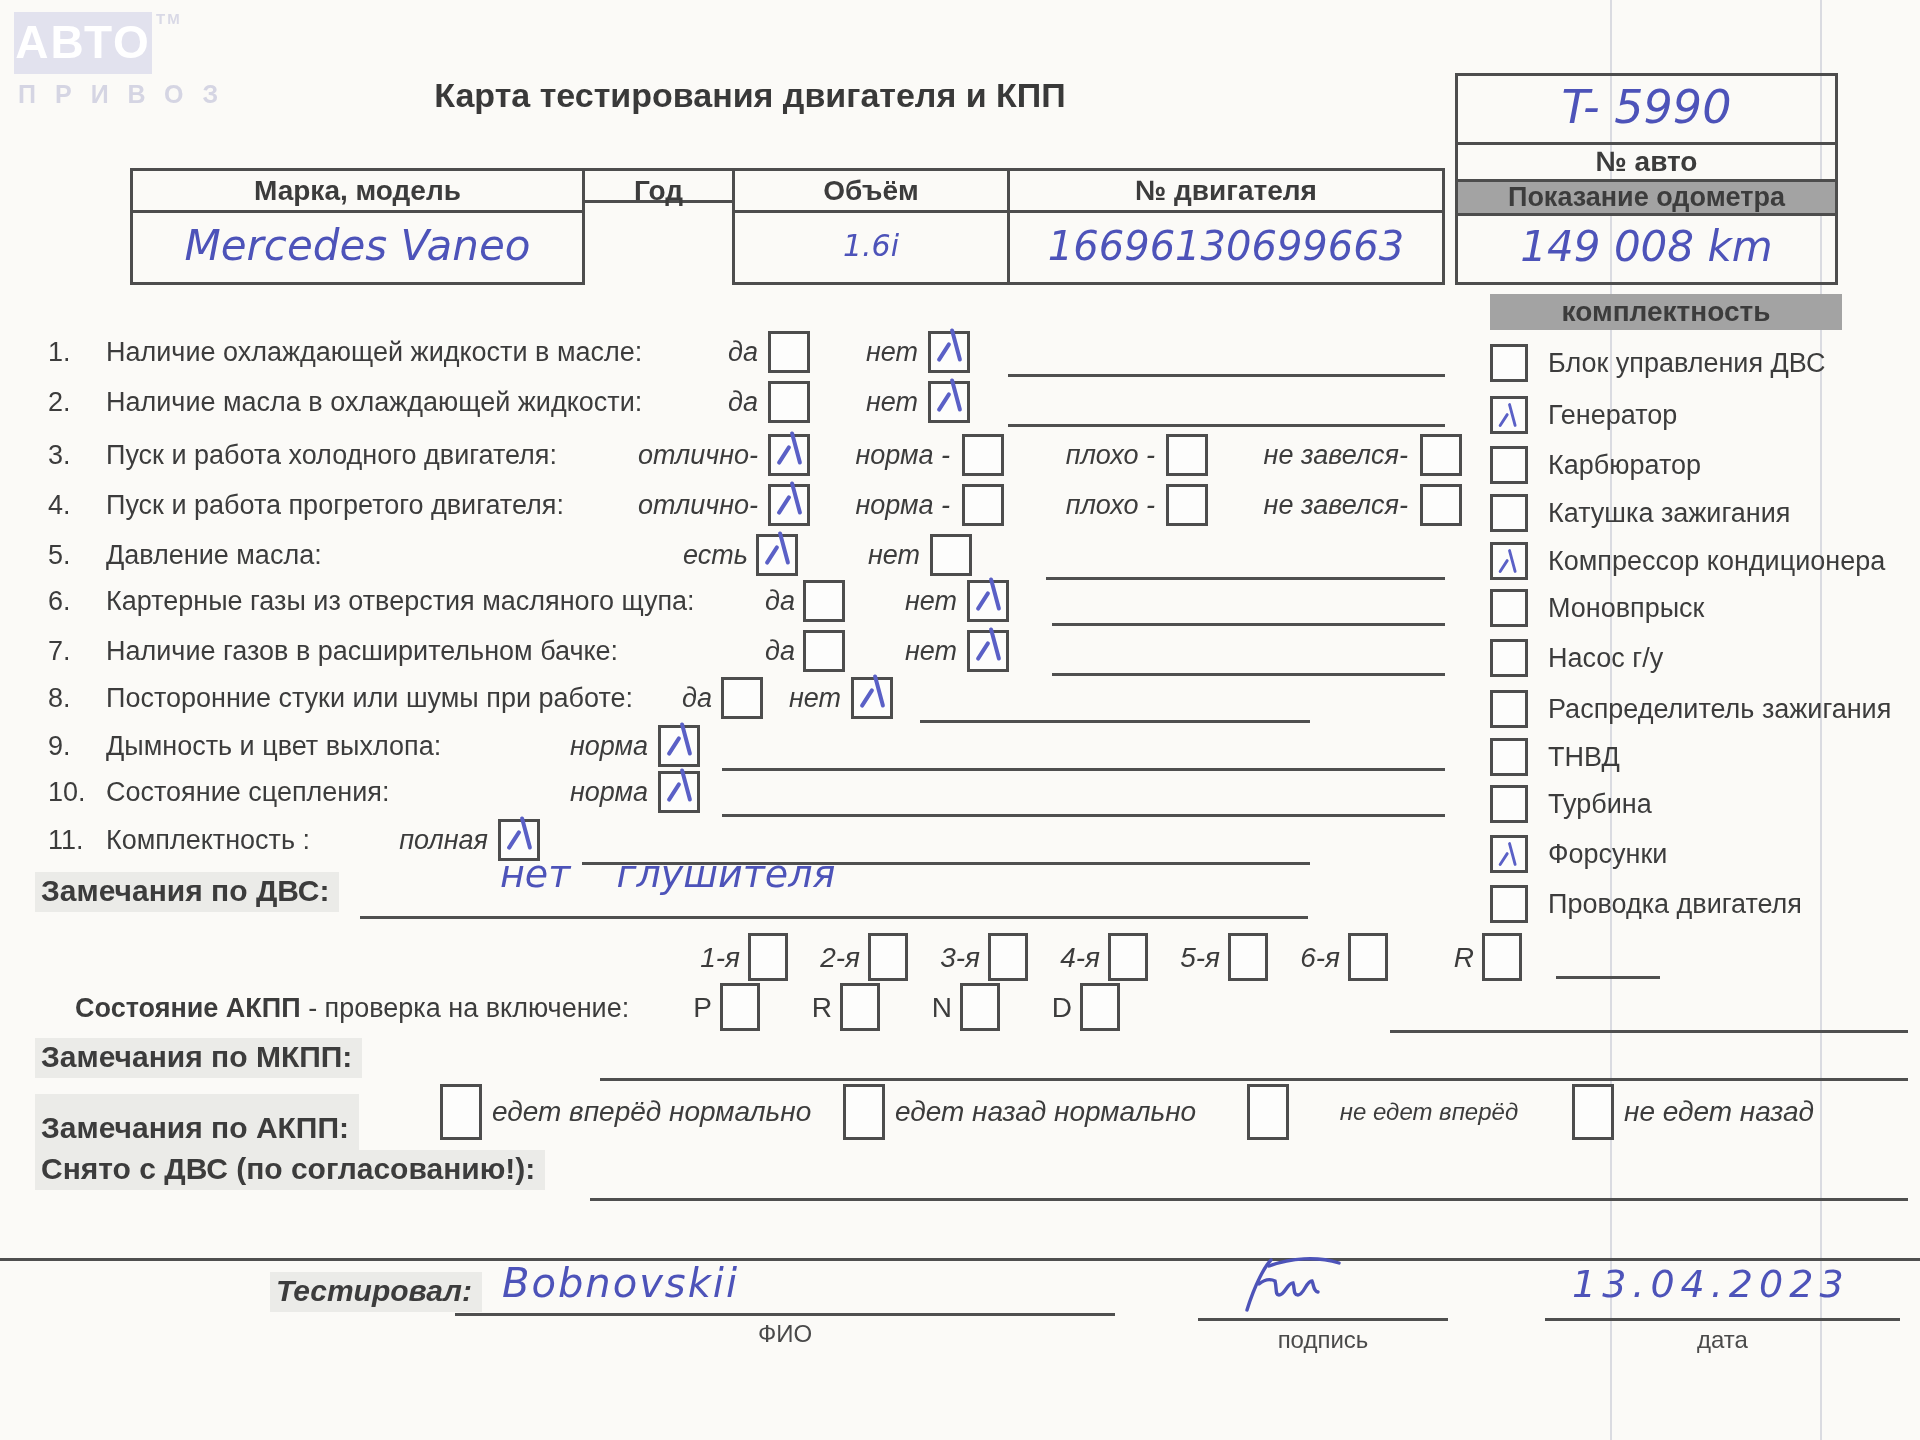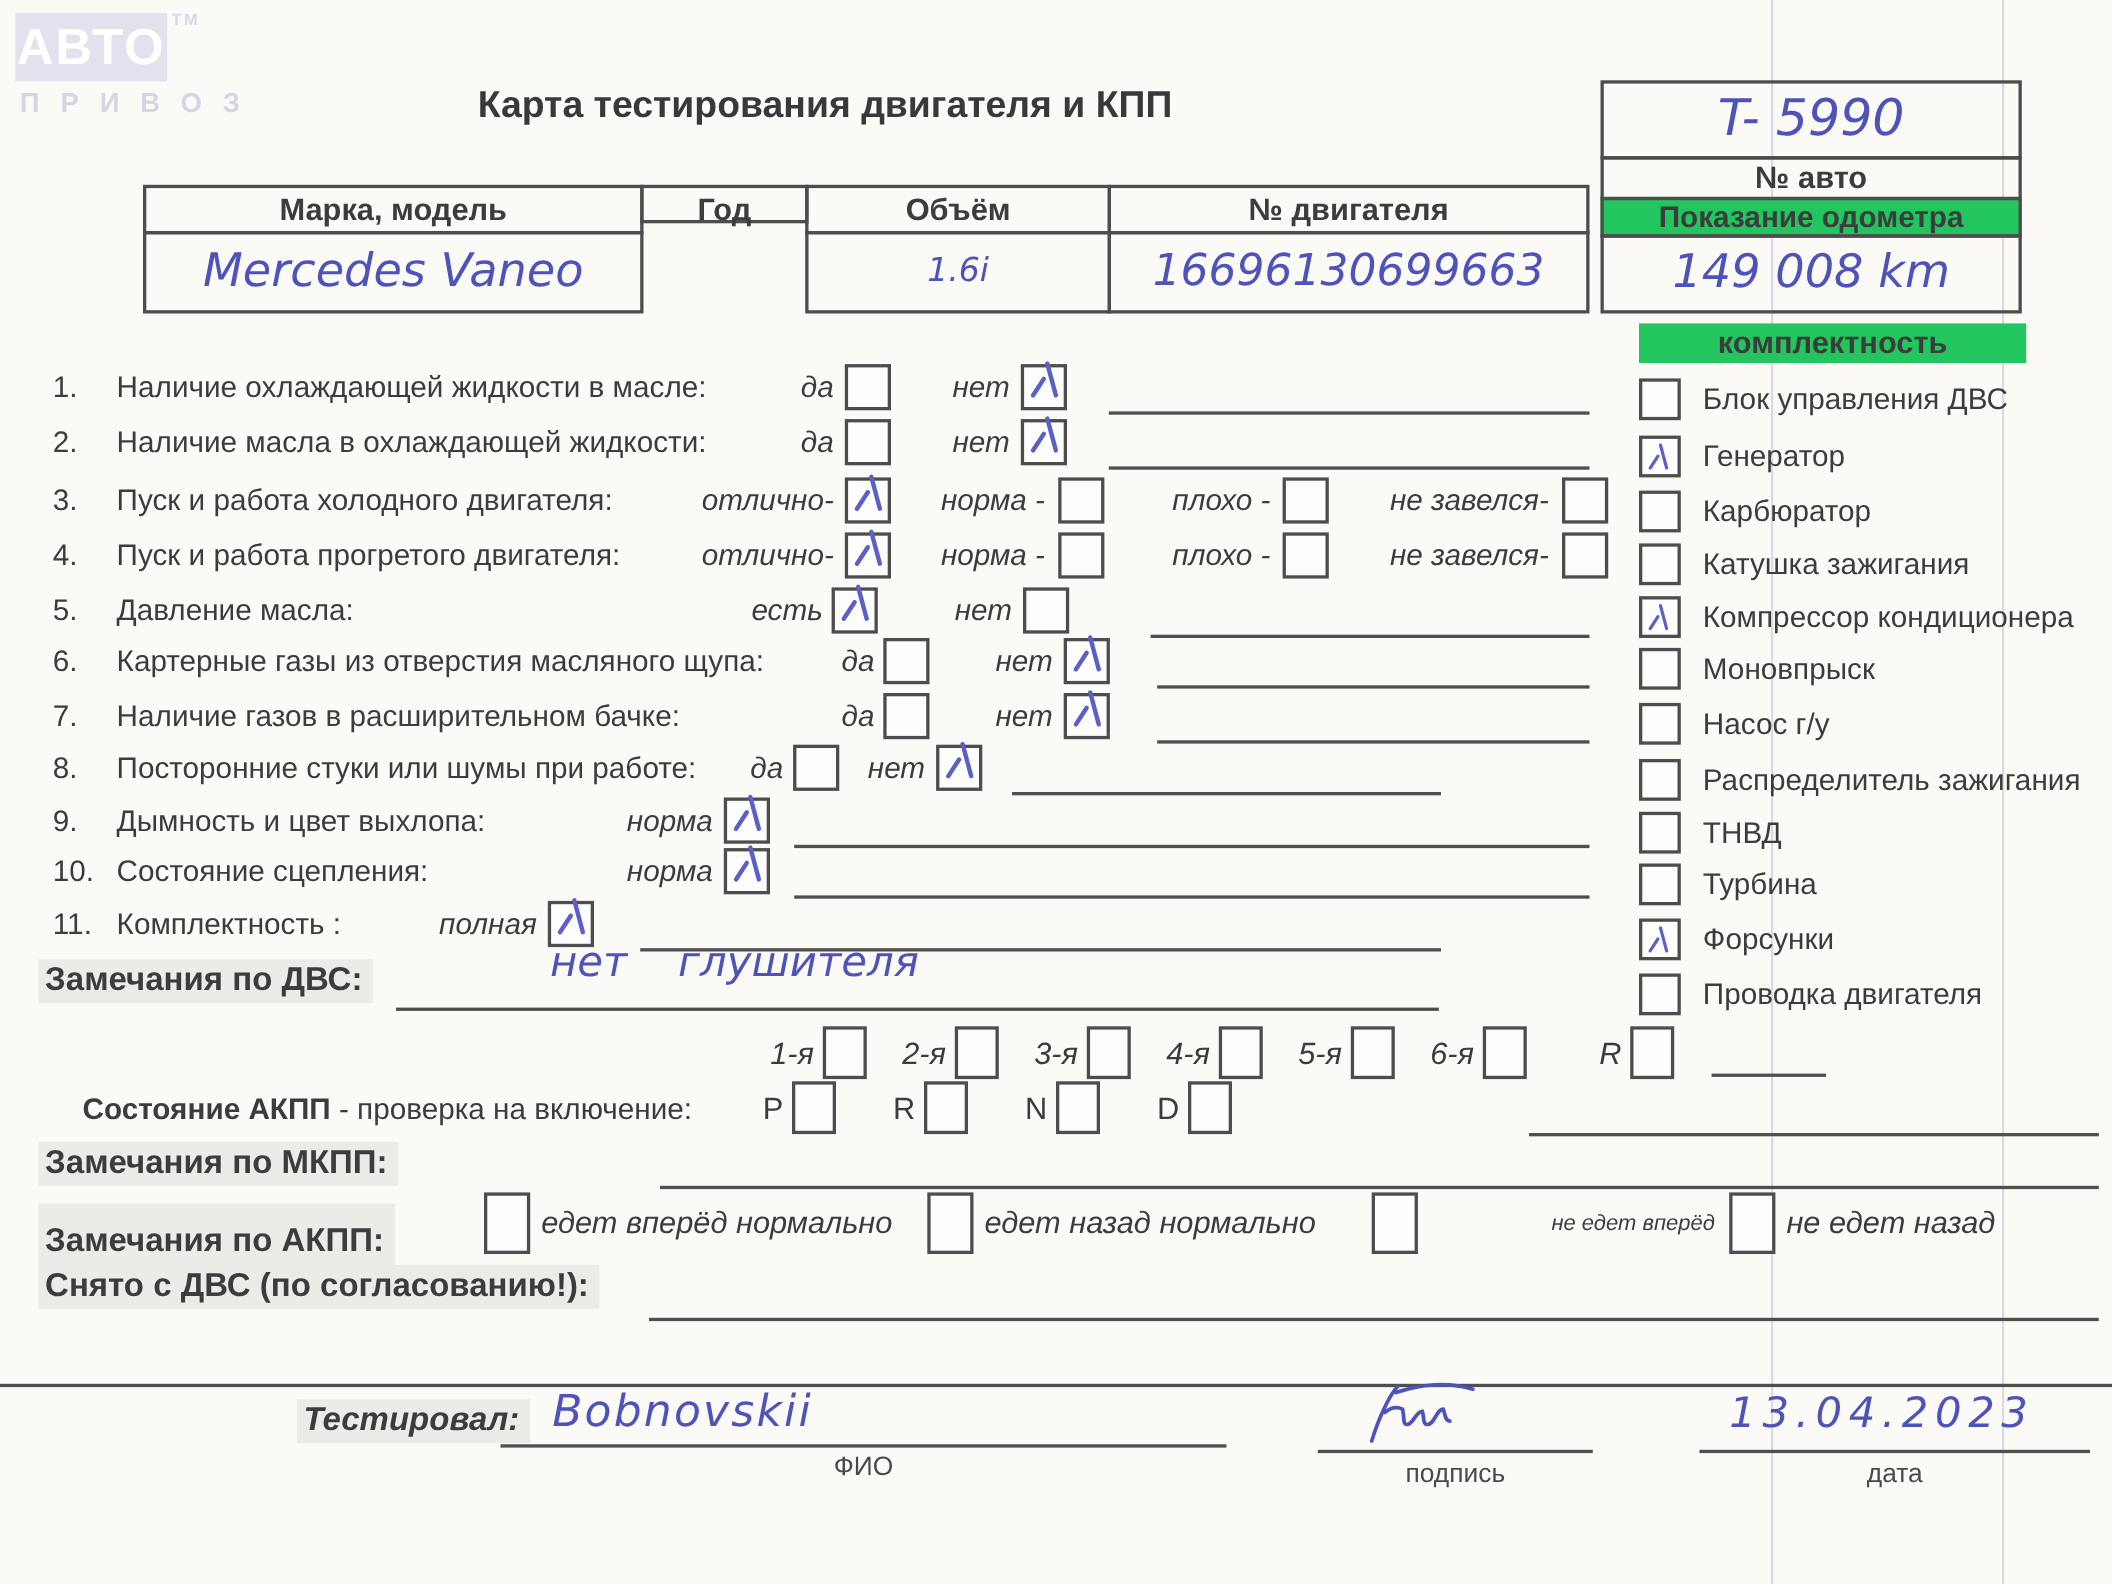"Показание одометра" .shadecell { background: #22c55e -> #a3a3a3 }
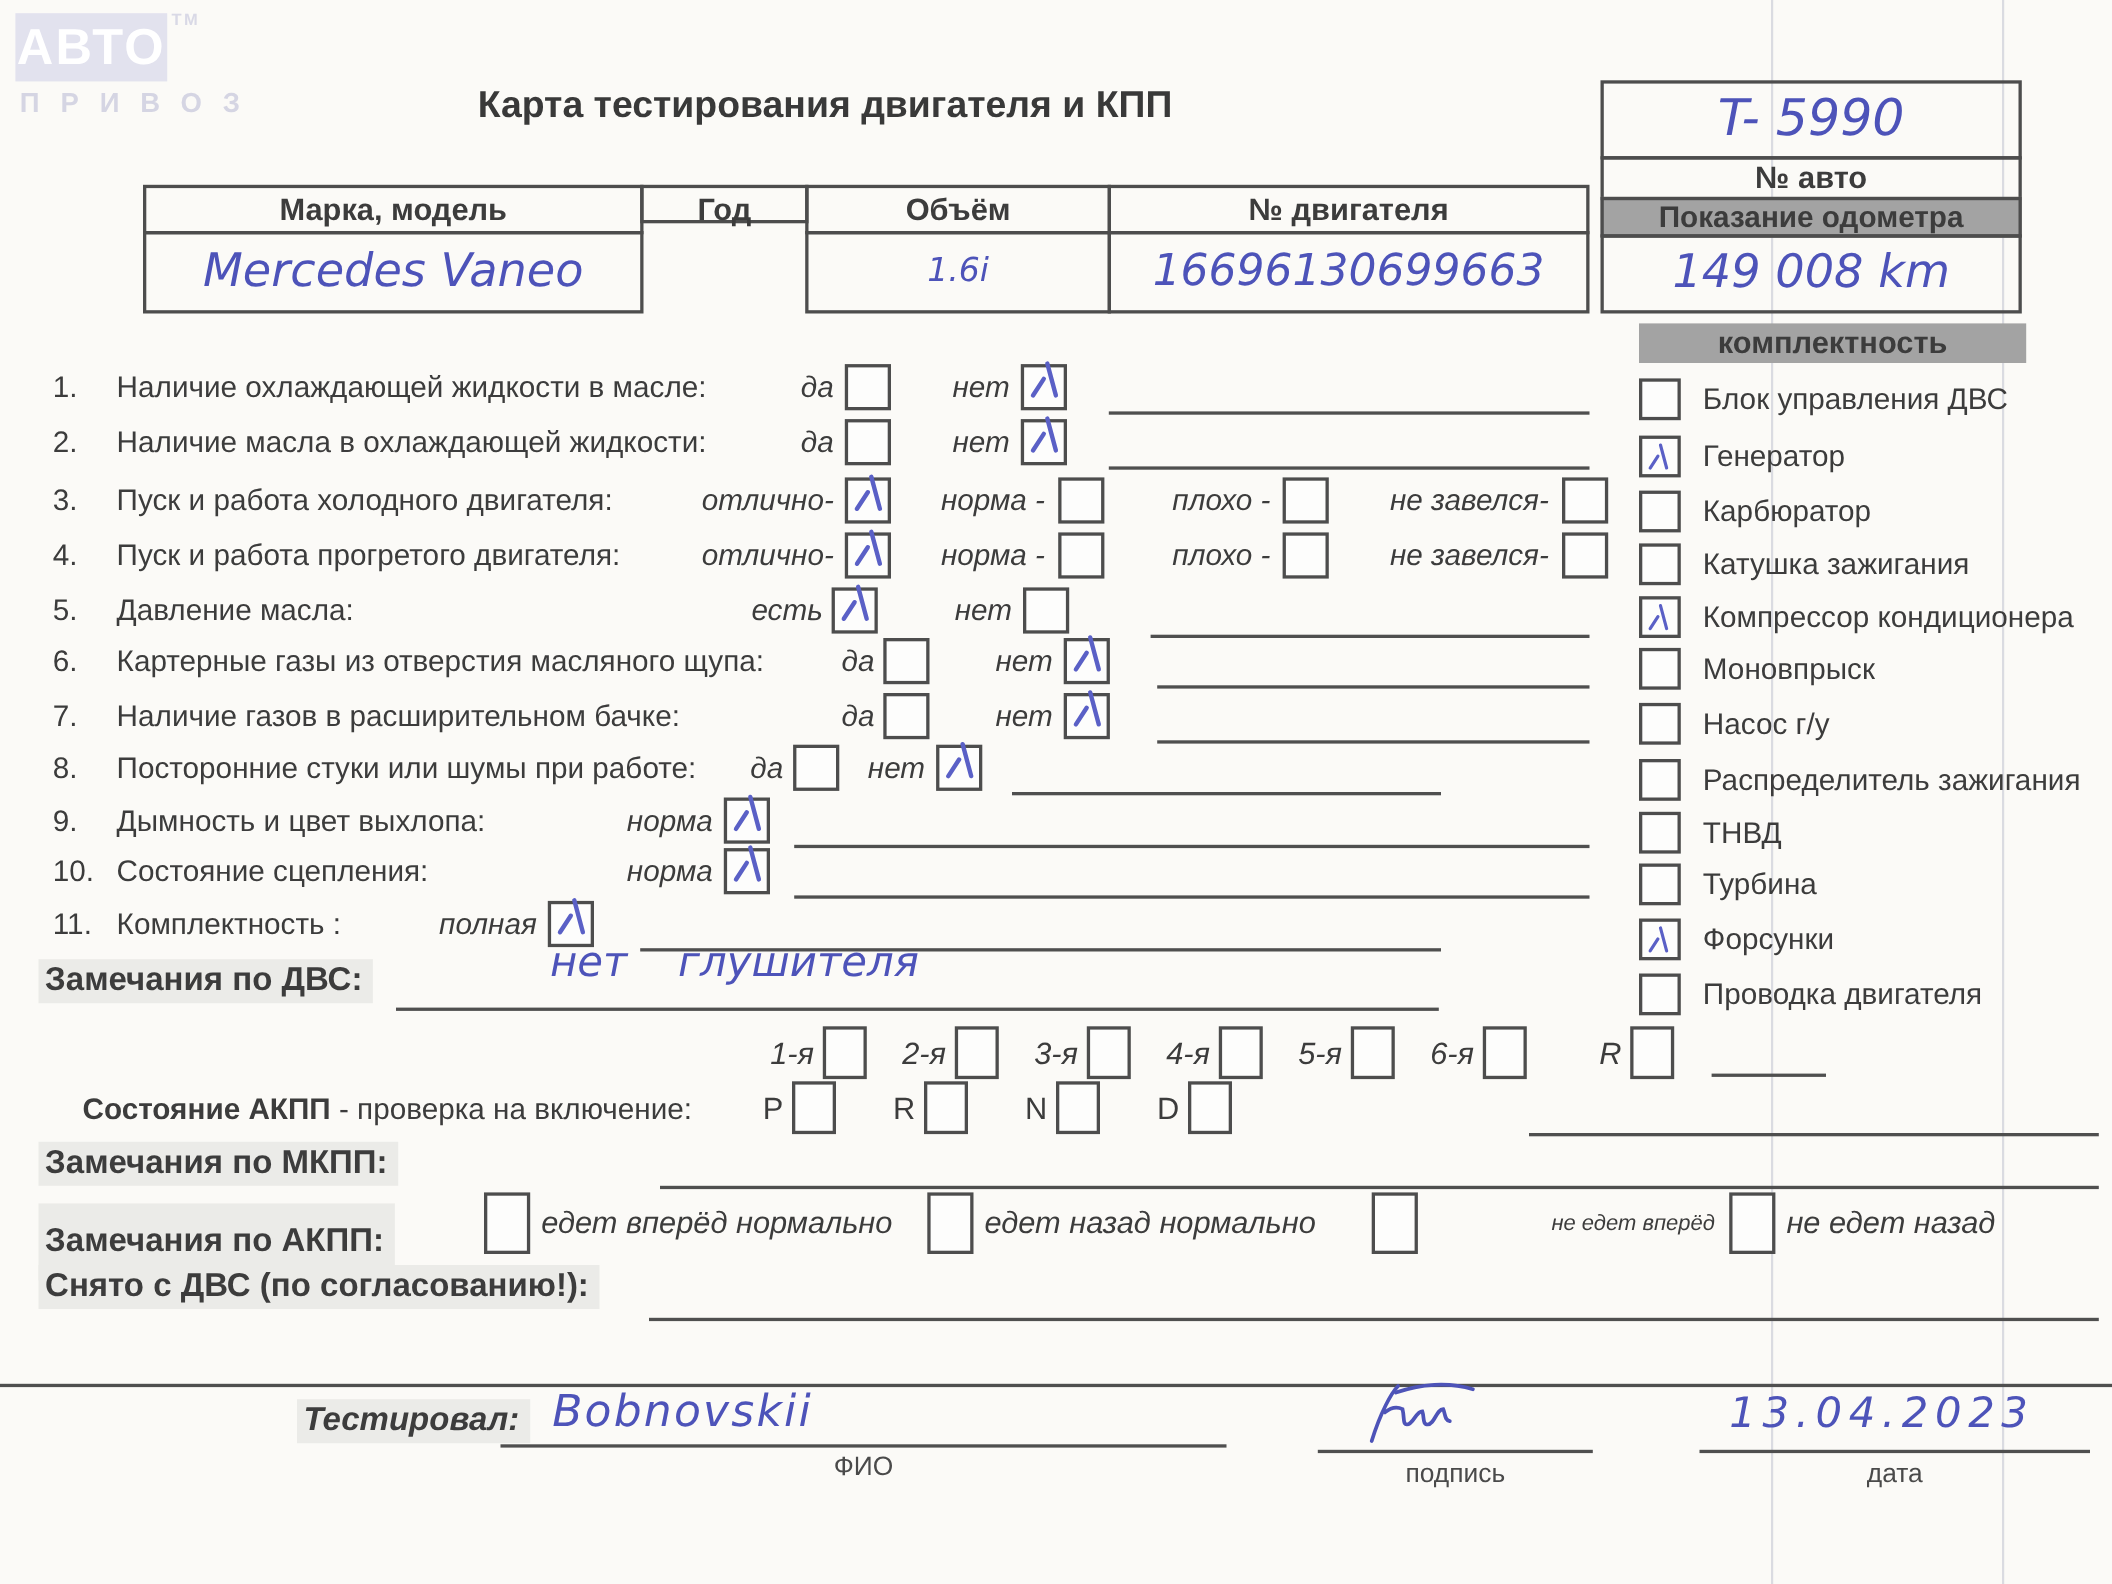"не едет вперёд" span.opt { font-size: 20px -> 24px; text-align: right -> center }
